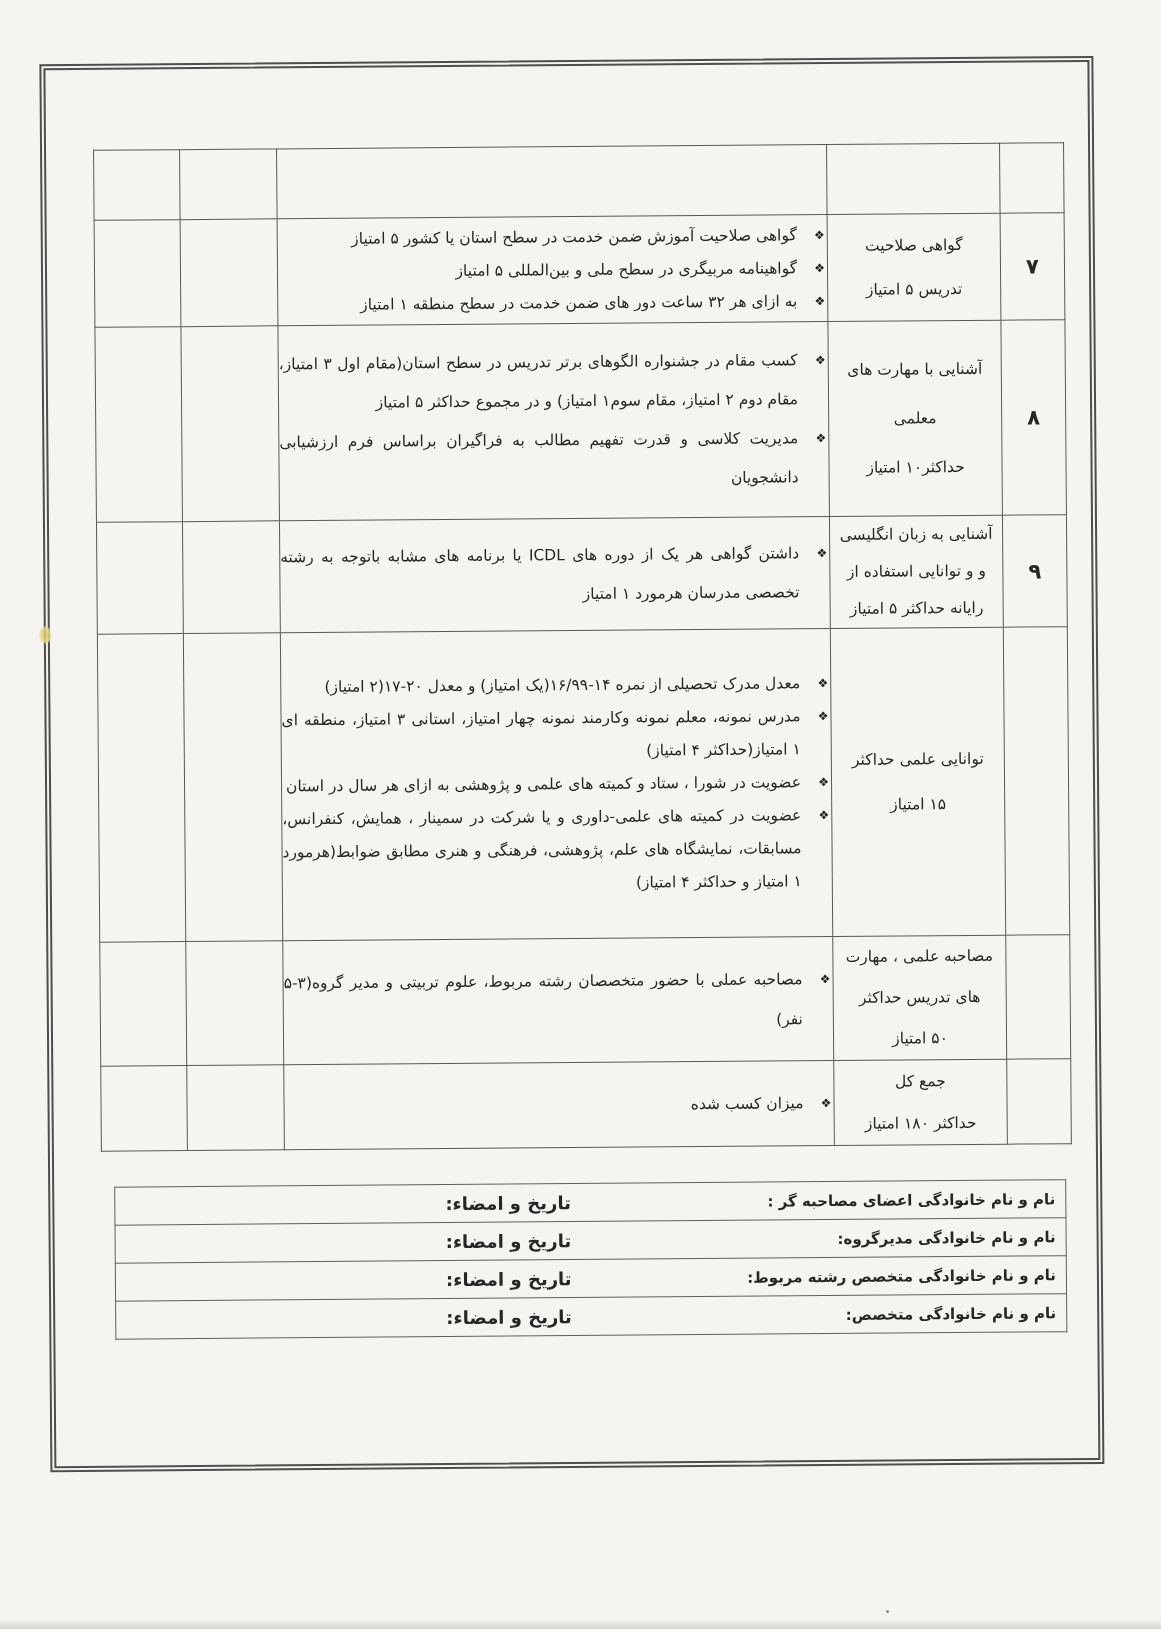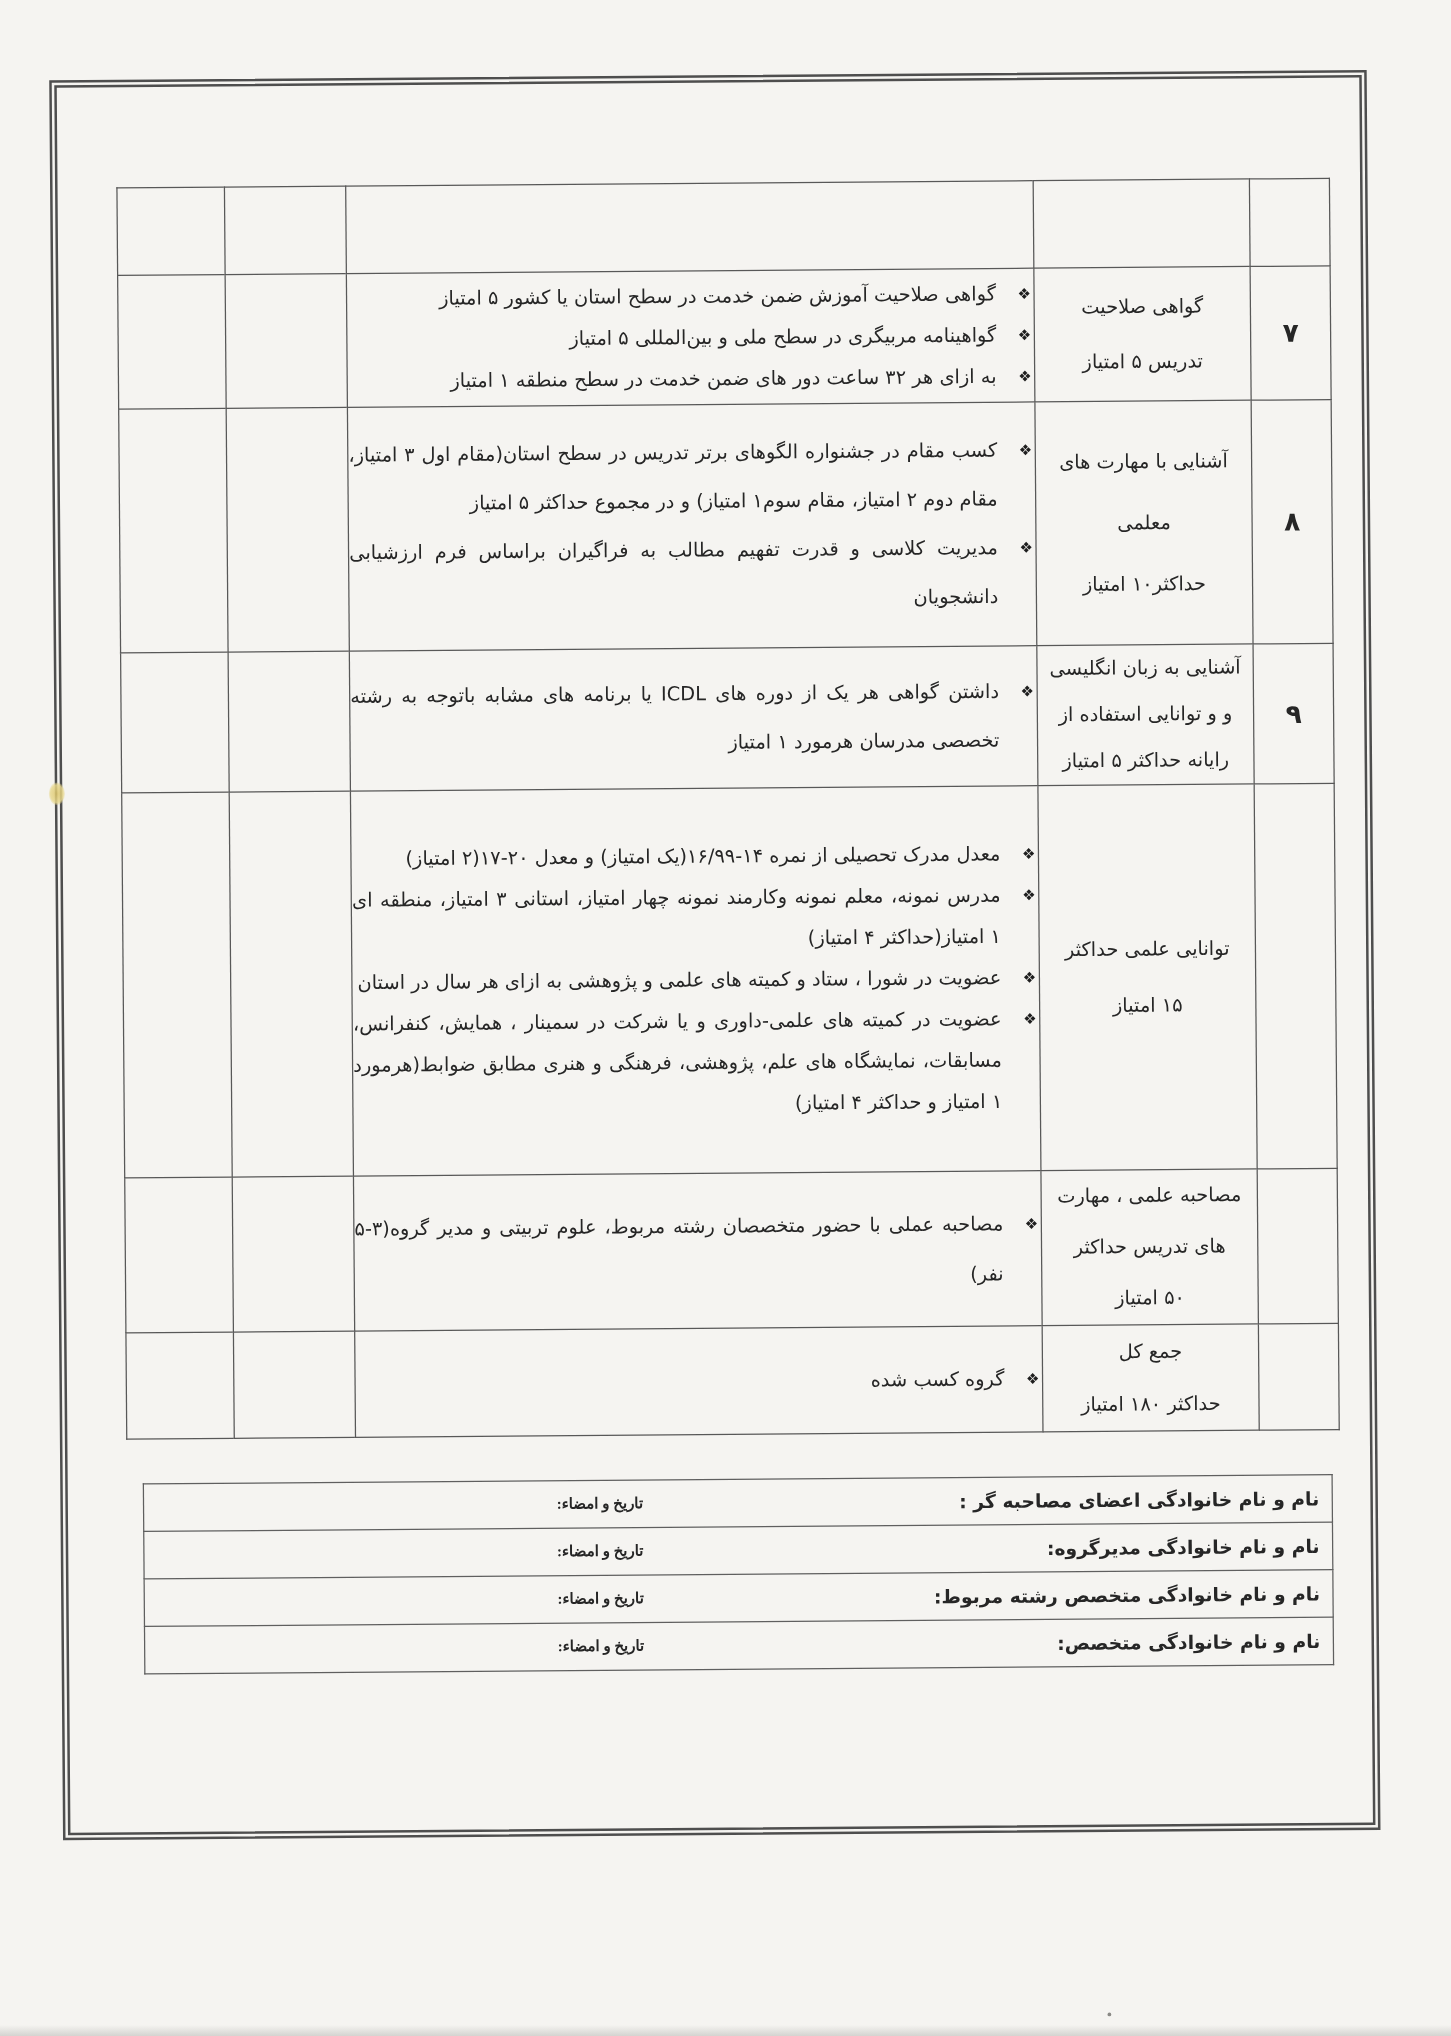"گروه کسب شده" span.item-text { text: گروه -> میزان }
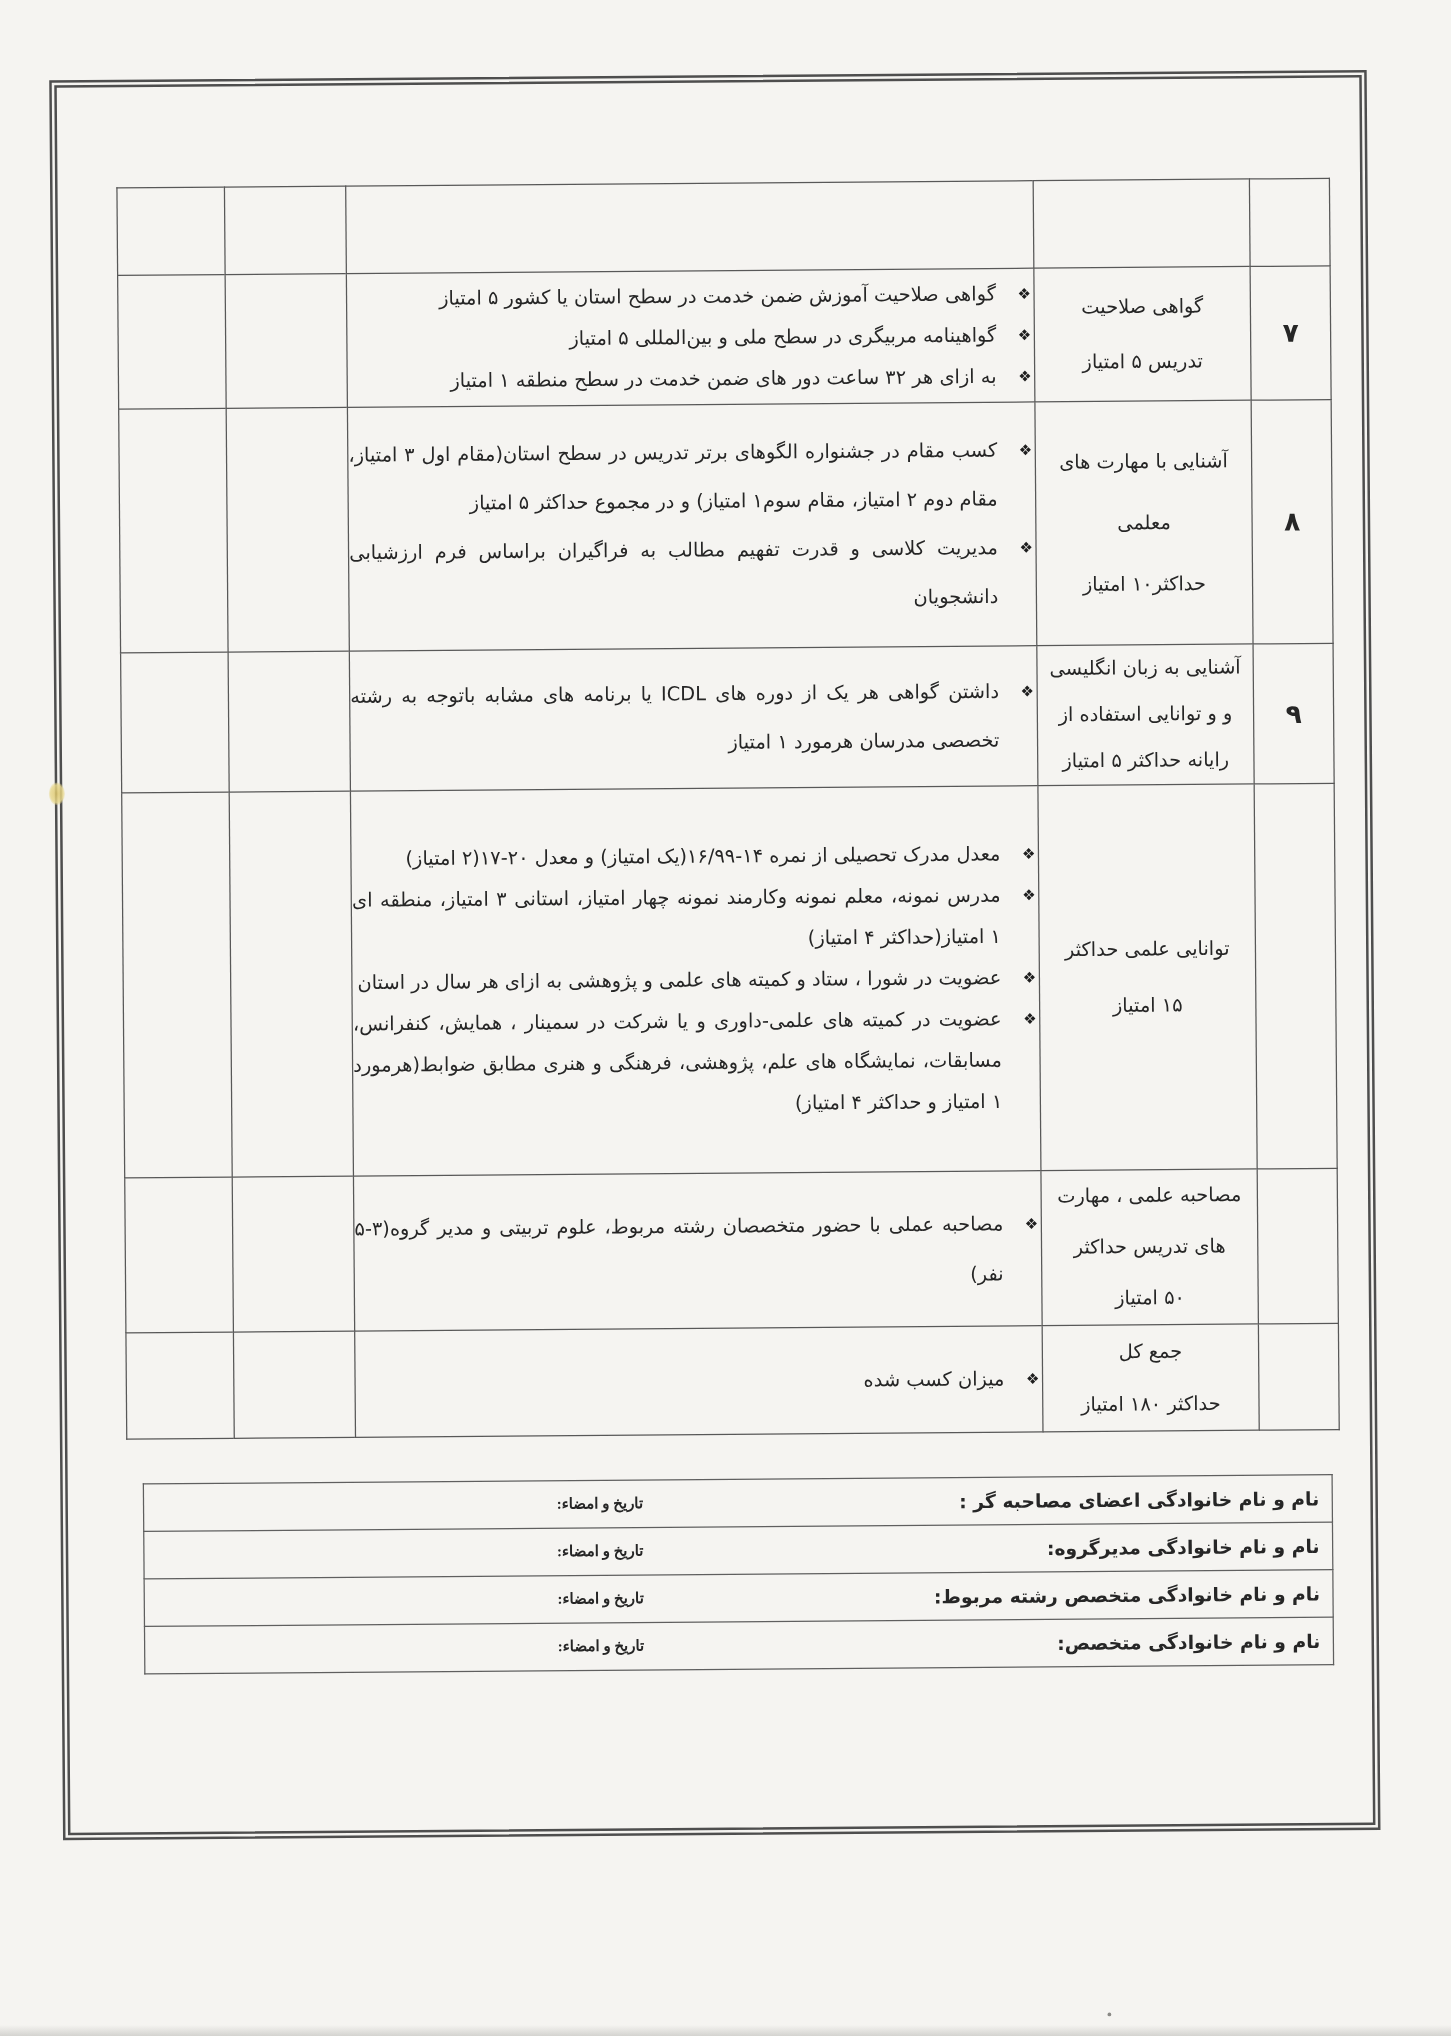"تاریخ و امضاء:" .sig-date { font-family: Liberation Serif, serif -> none; font-size: 12px -> 18px }
